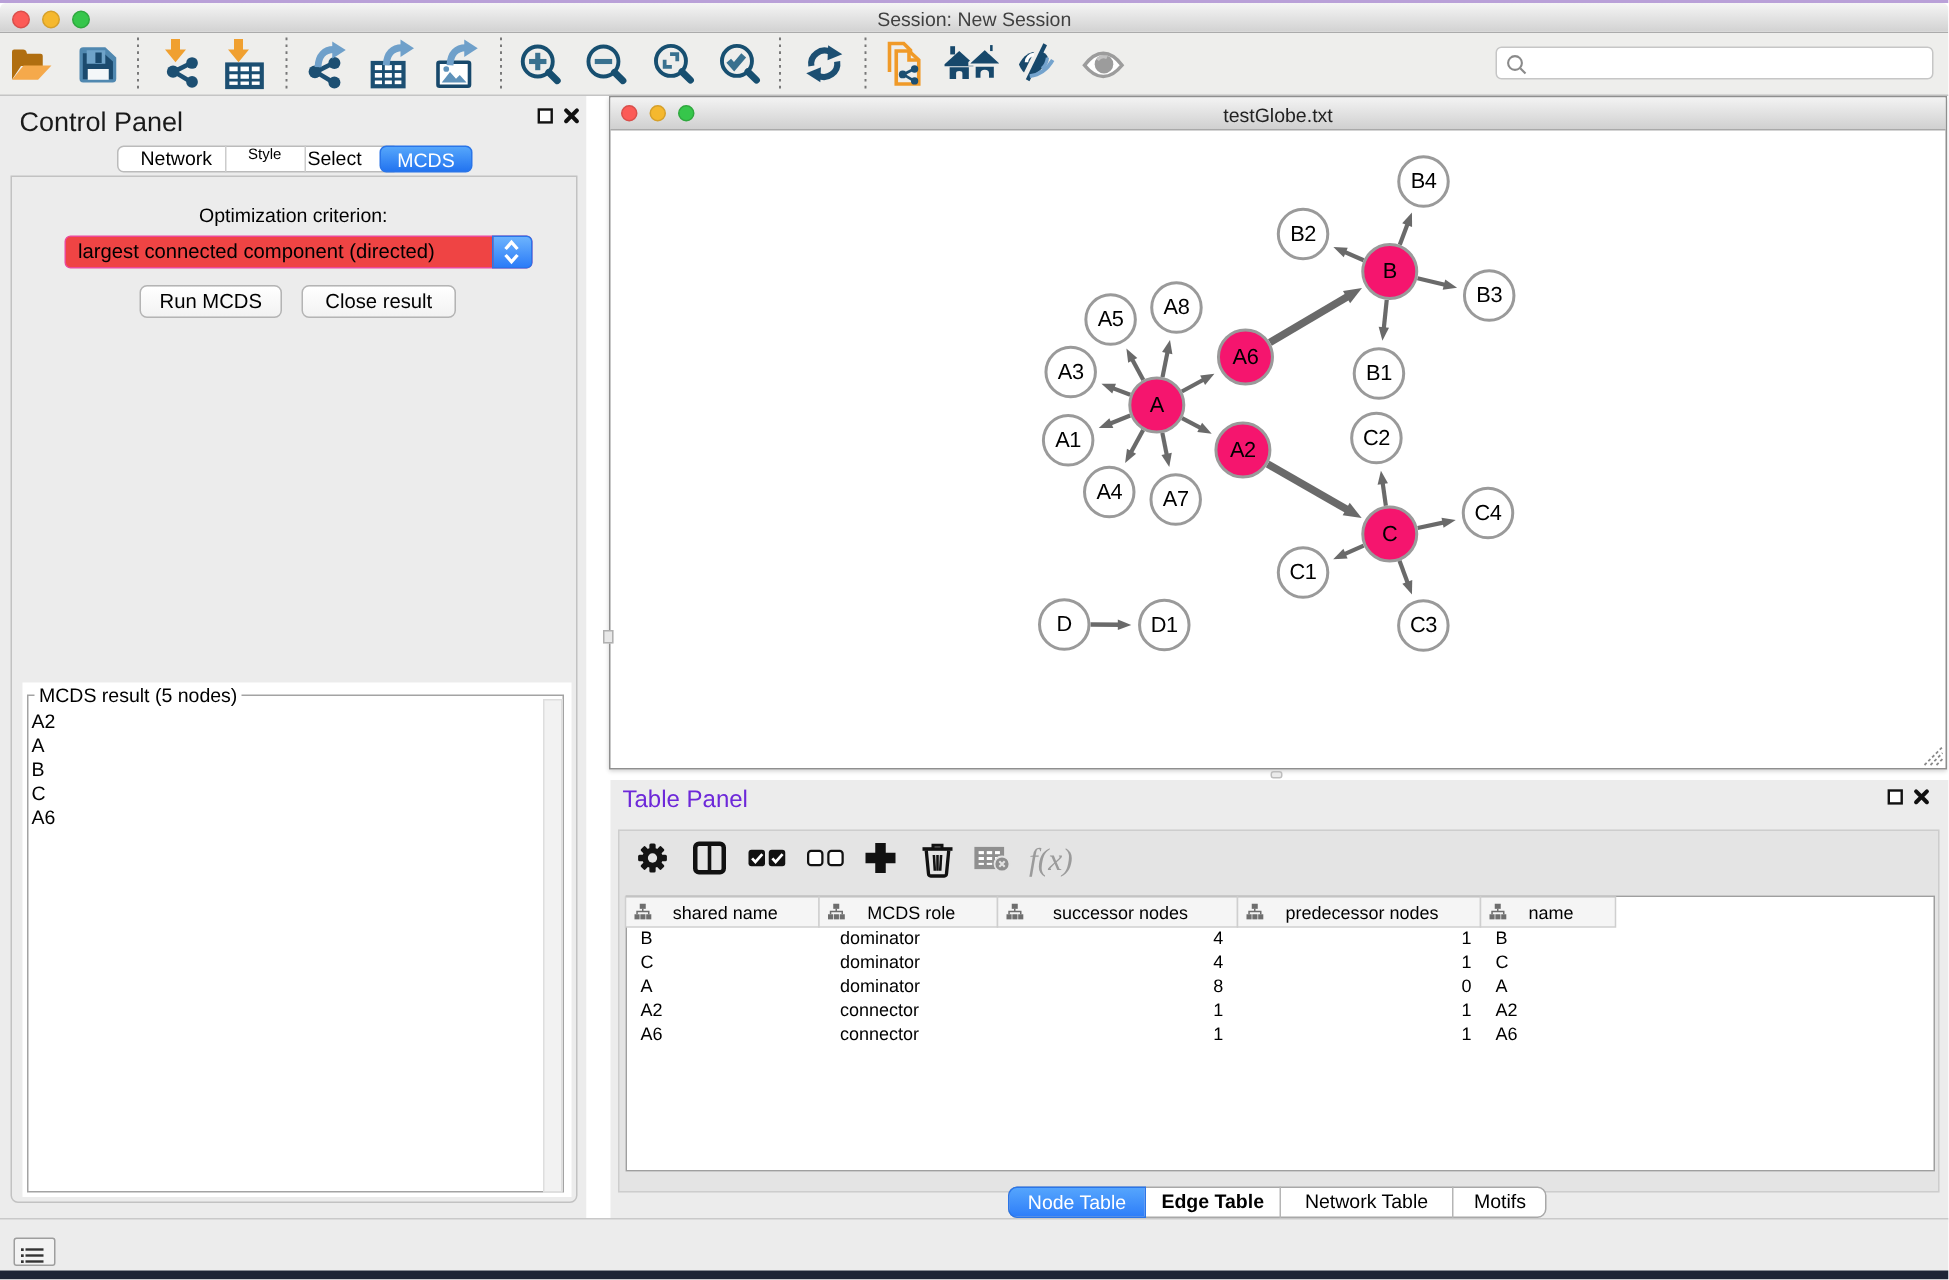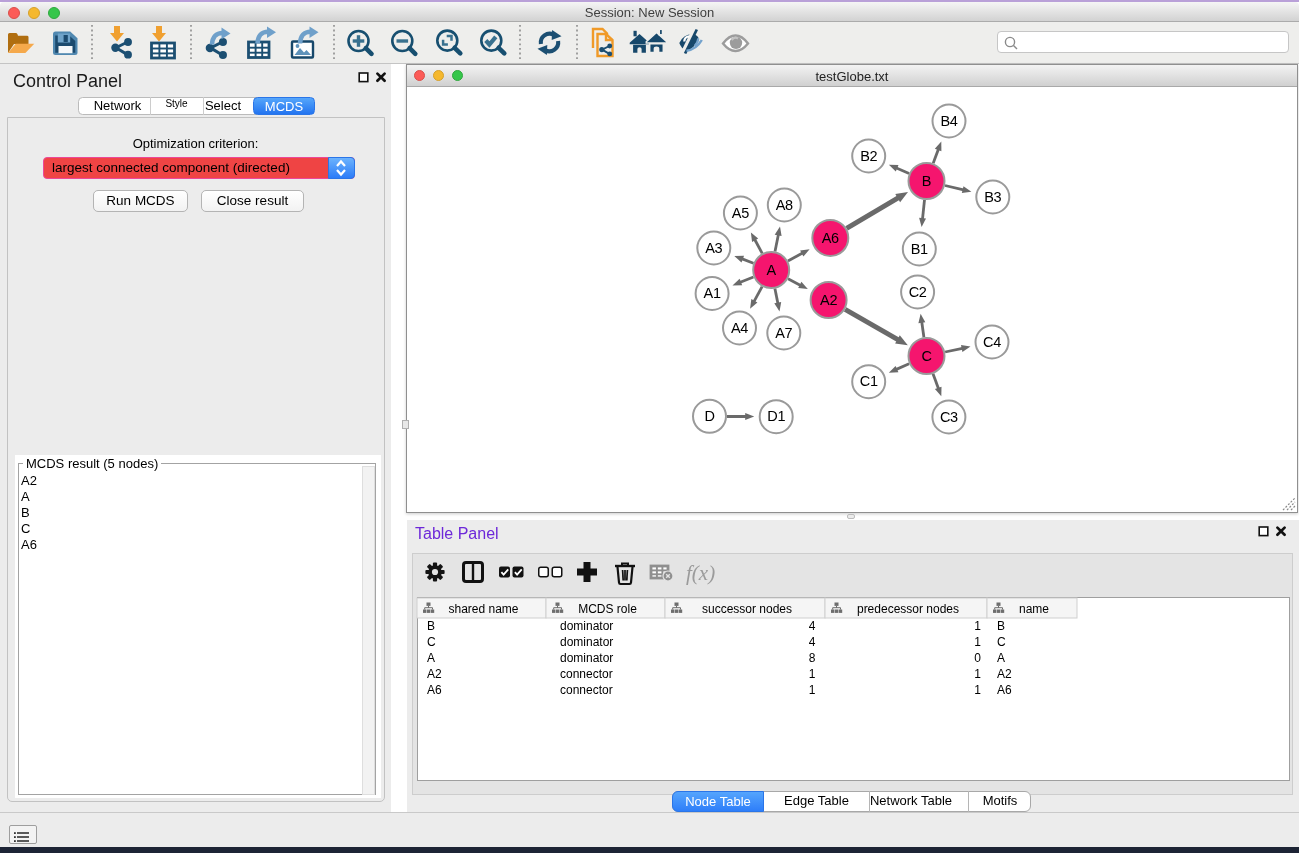"Edge Table" div.abs { font-weight: none -> bold; width: 106px -> 90px }
